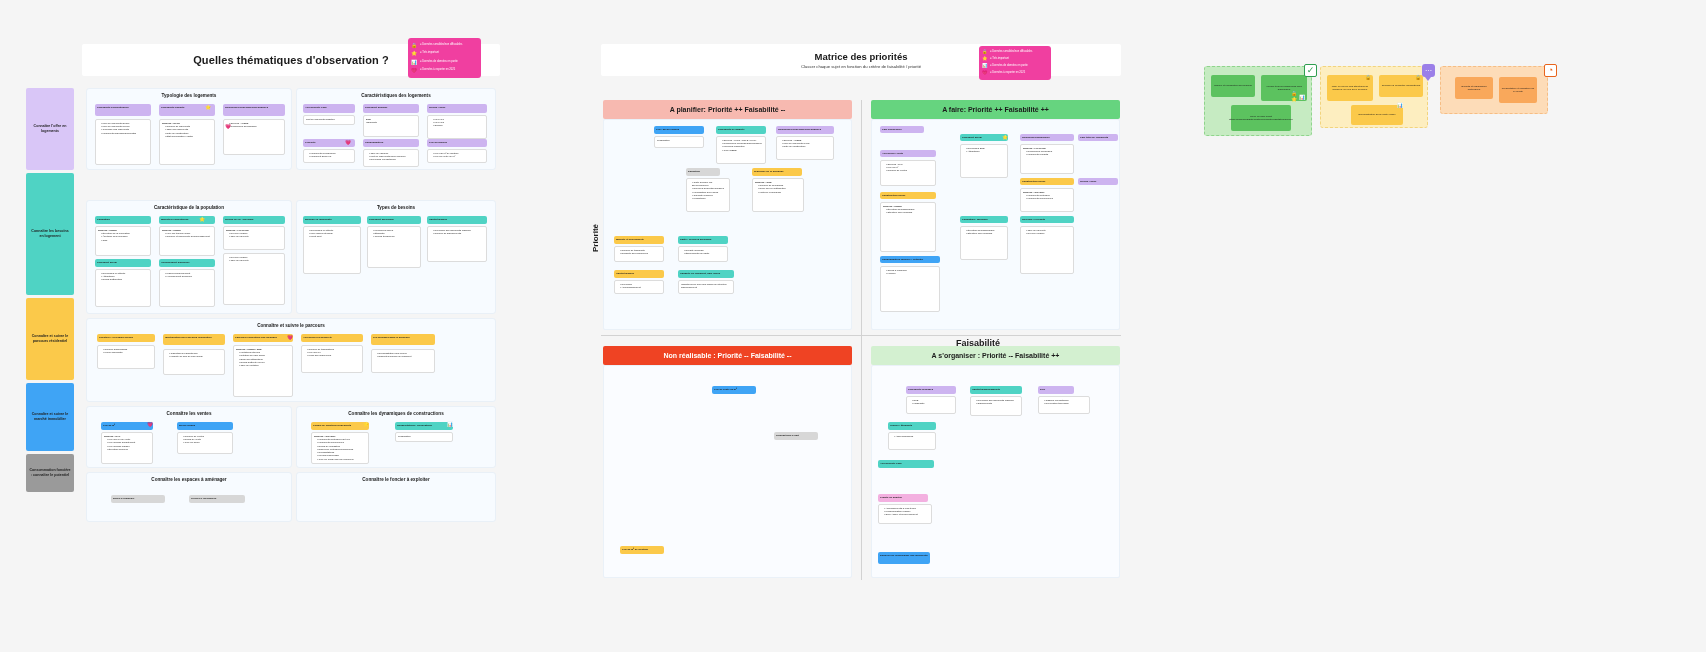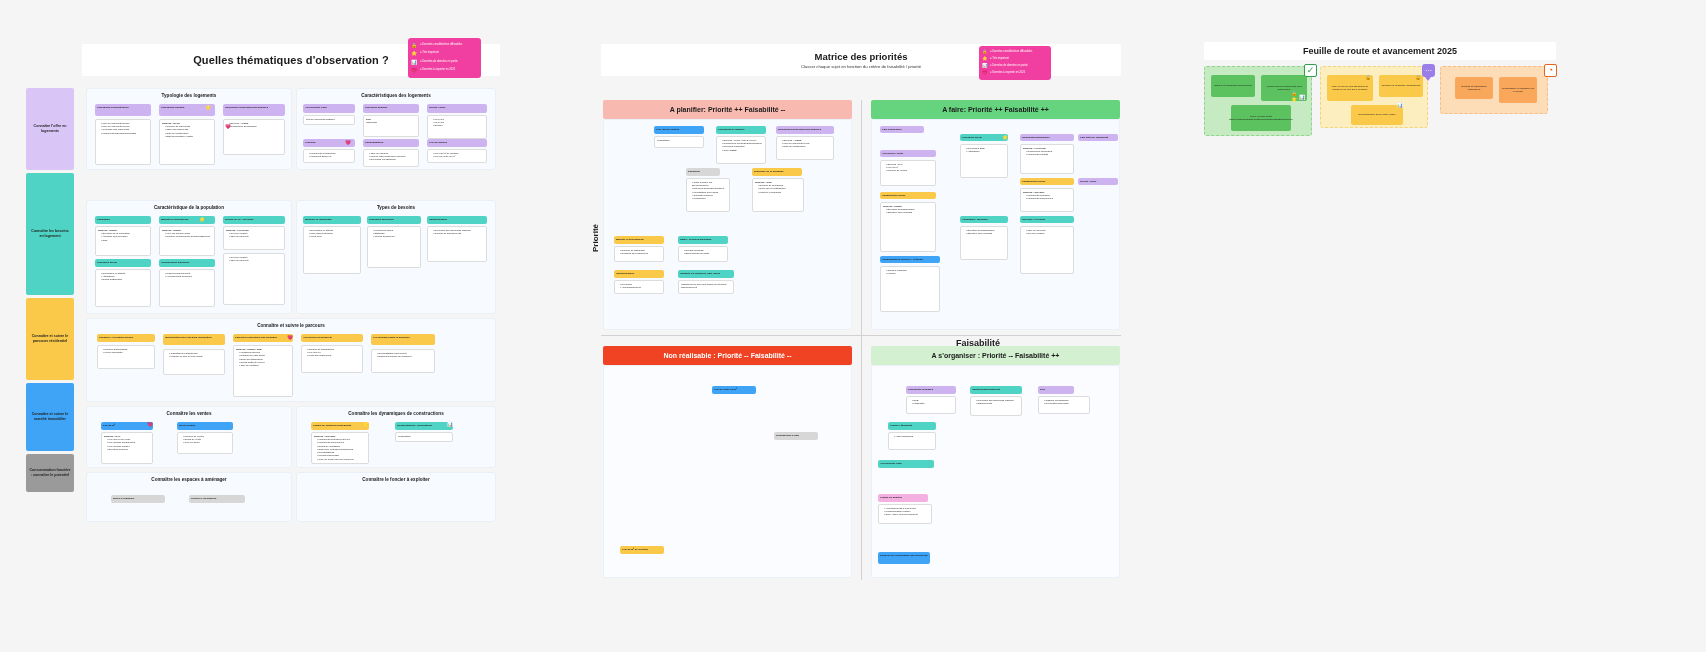"Feuille de route et avancement" div.rd-header { html: <div> <div>Feuille de route et avancement 2025</div> </div> -> none }
